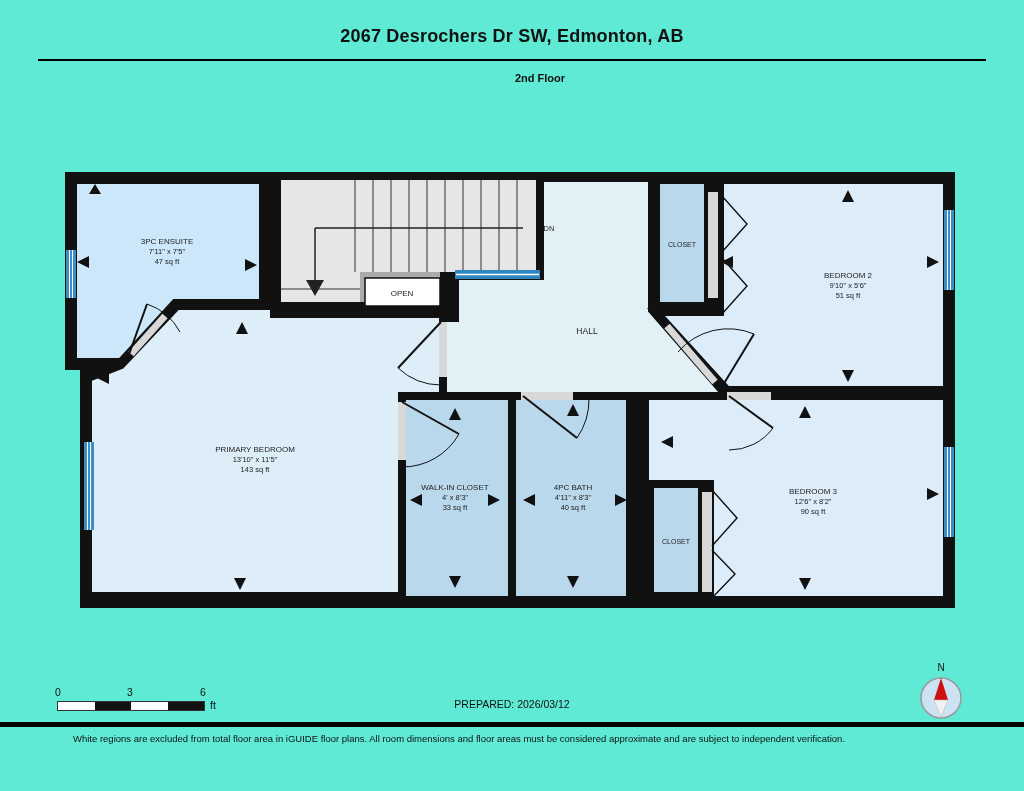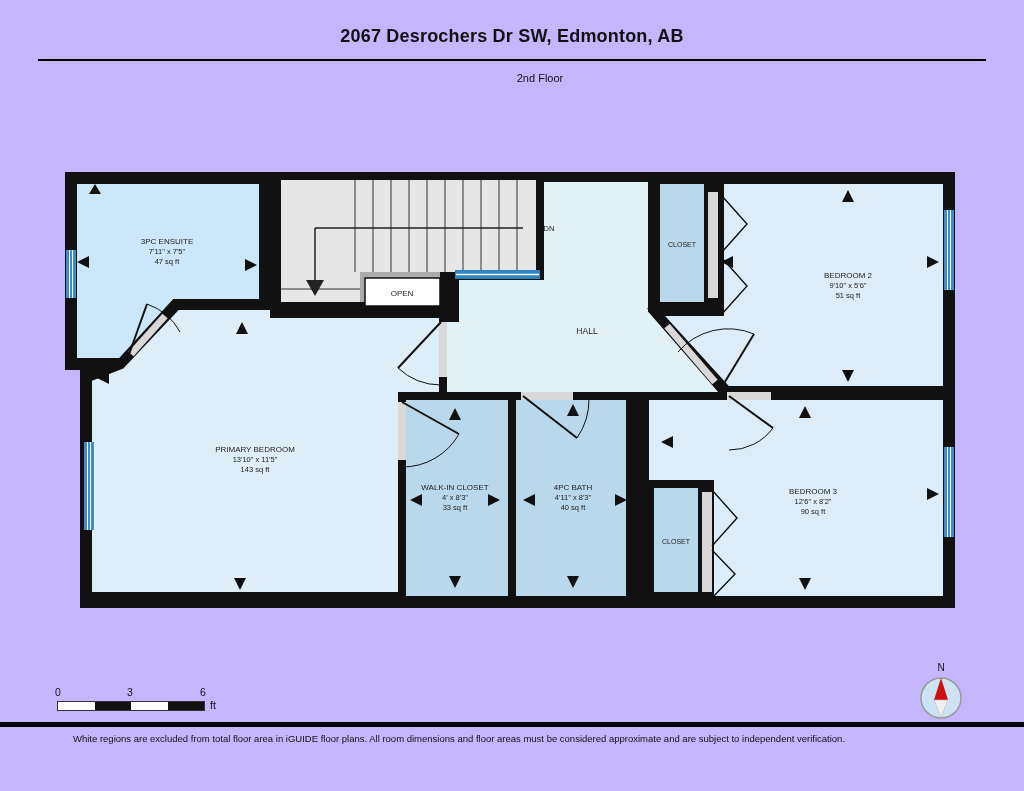"2067 Desrochers Dr SW, Edmonton," .page { background: #c4b5fd -> #5eead4 }
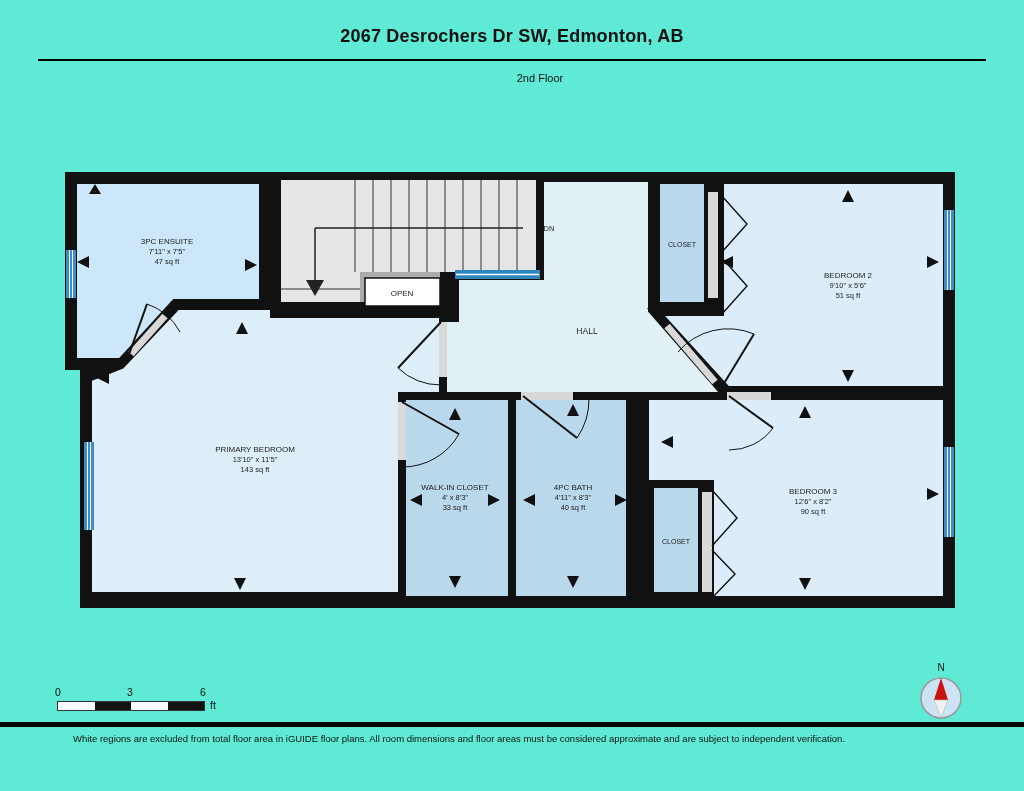"2nd Floor" .floor-label { font-weight: normal -> bold }
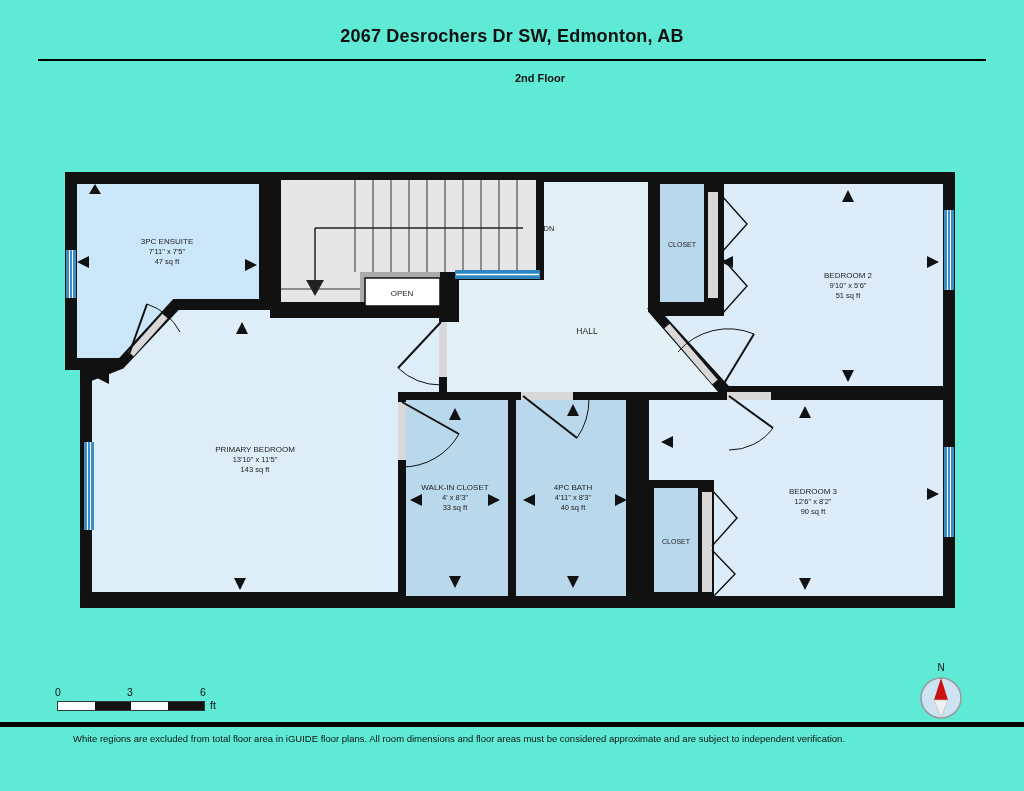"PREPARED: 2026/03/12" div.prepared { html: none -> <div>PREPARED: 2026/03/12</div> }
